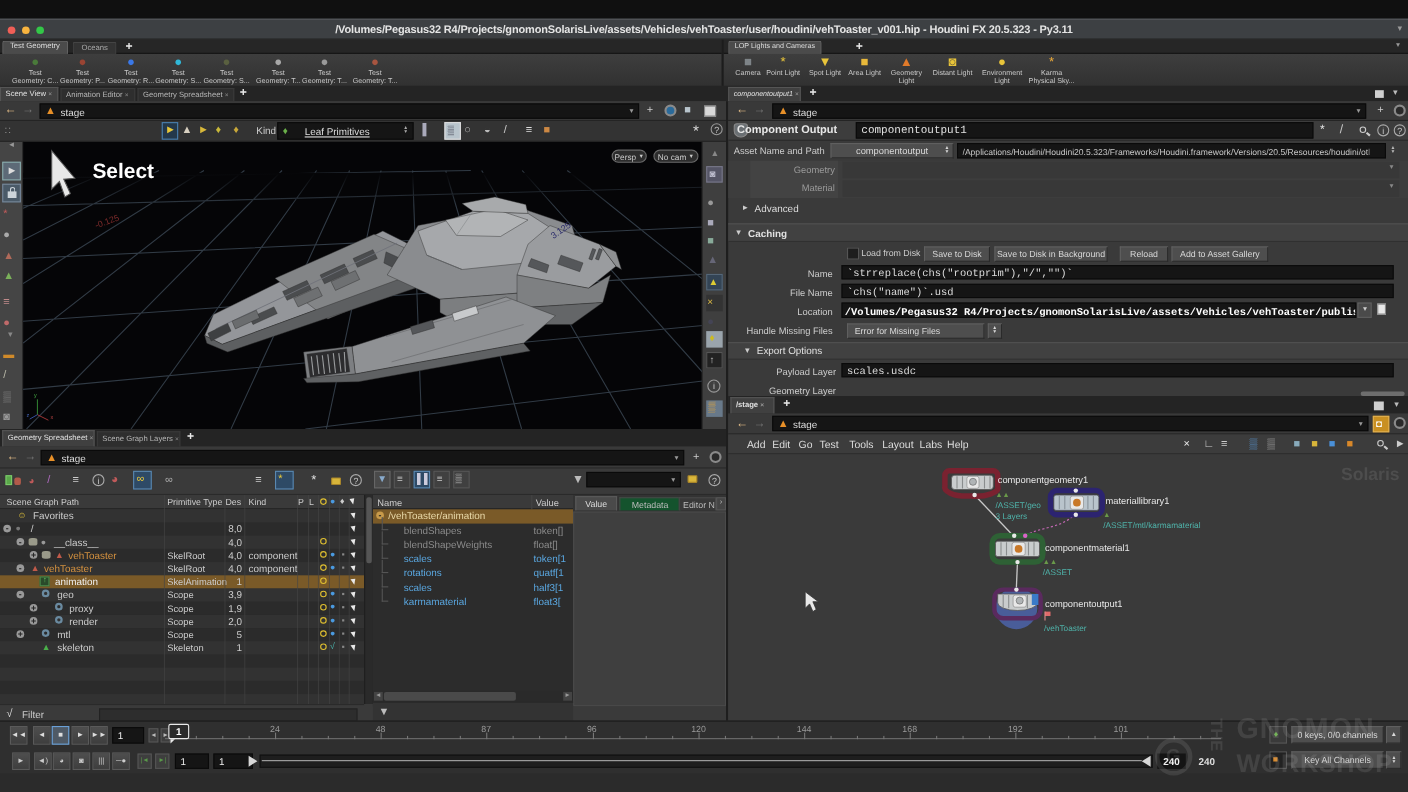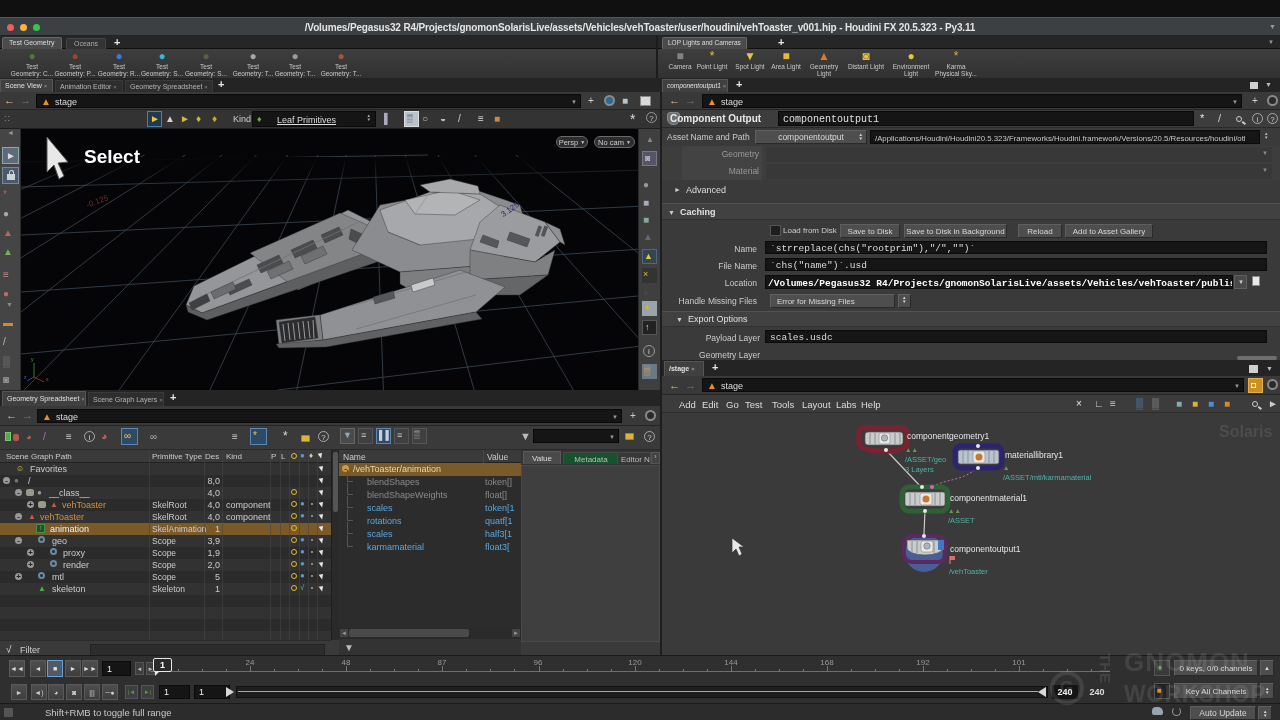"Shift+RMB to toggle full range" div.abs { html: <div> <div></div> <div>Shift+RMB to toggle full range</div> <div></div> <div></div> <div>Auto Update</div> <div> <span>▲<br>▼</span> </div> </div> -> none }
